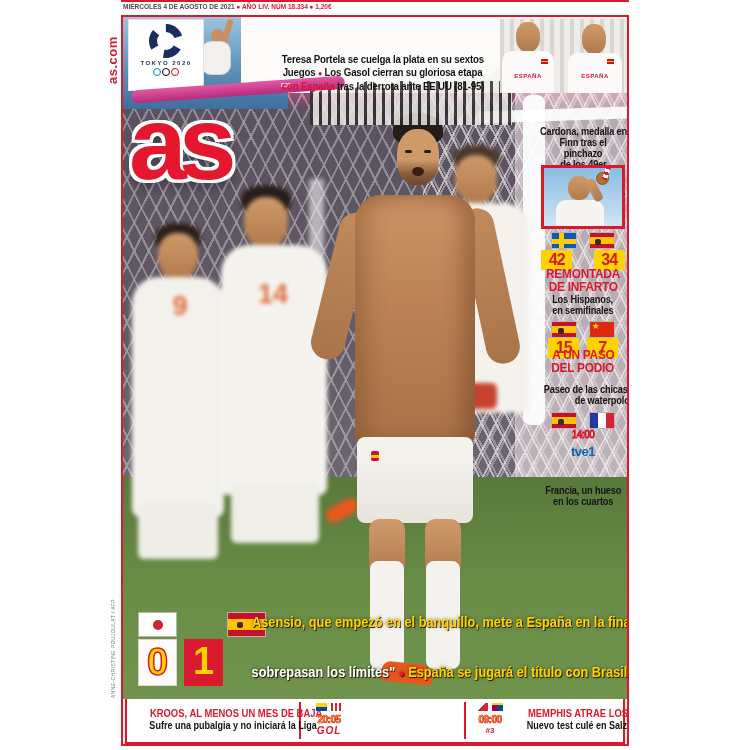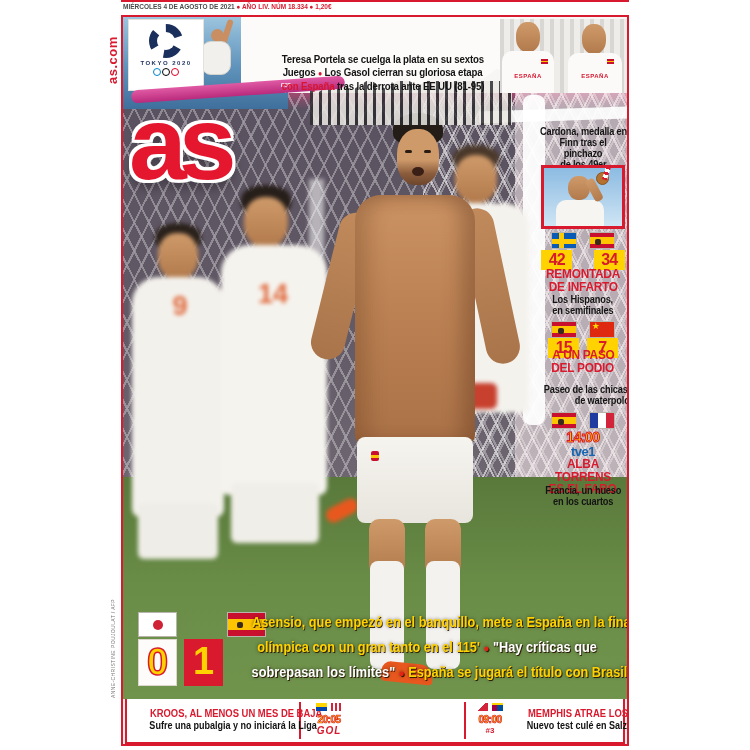"14:00" div.abs { font-size: 14px -> 10px; font-weight: bold -> normal }
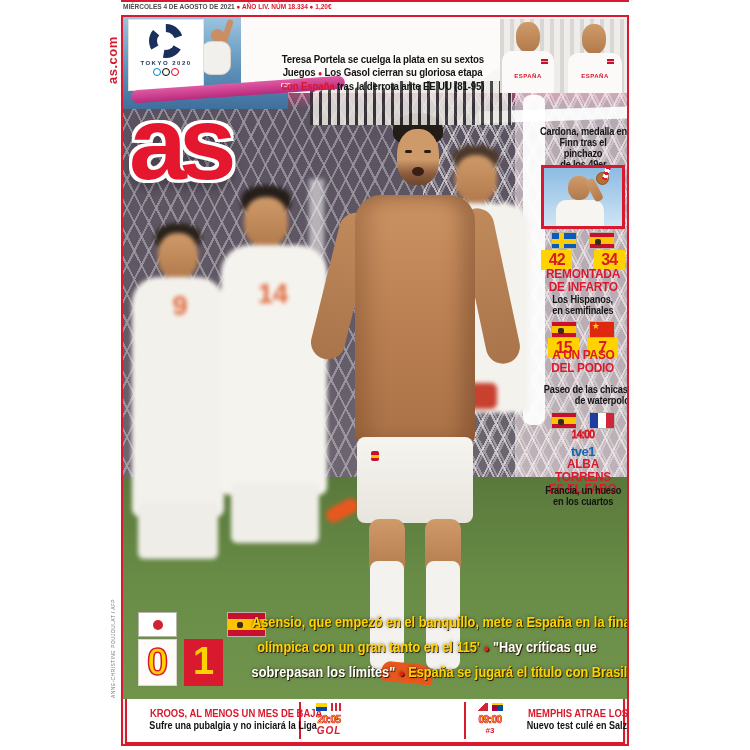"ALBA TORRENS" div.abs { html: <div> <span>ALBA TORRENS</span><br><span>ES EL FARO</span> </div> -> none }
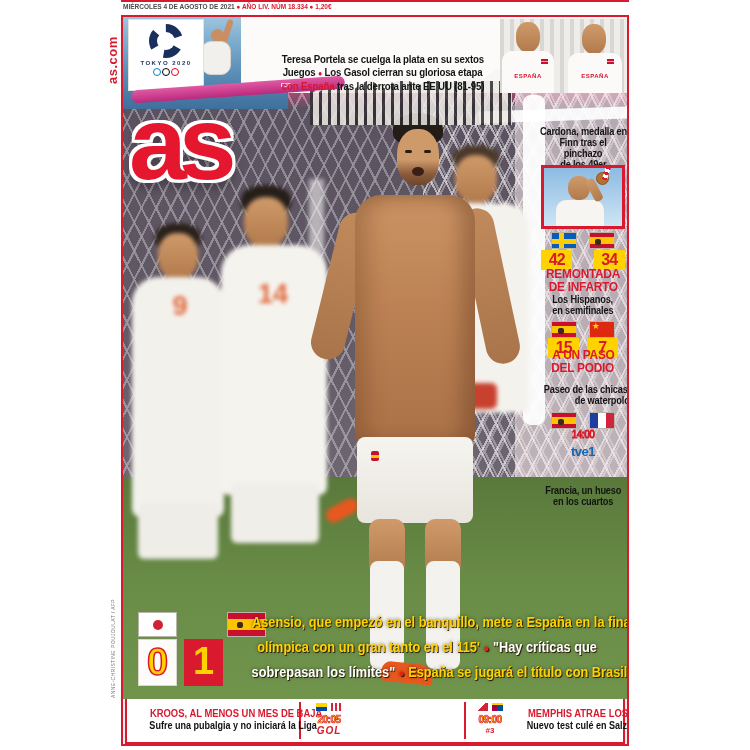"olímpica con un gran tanto" div.deck-line { html: <div> <span><span>olímpica con un gran tanto en el 115'</span> <span>●</span> <span>"Hay críticas que</span></span> </div> -> none }
